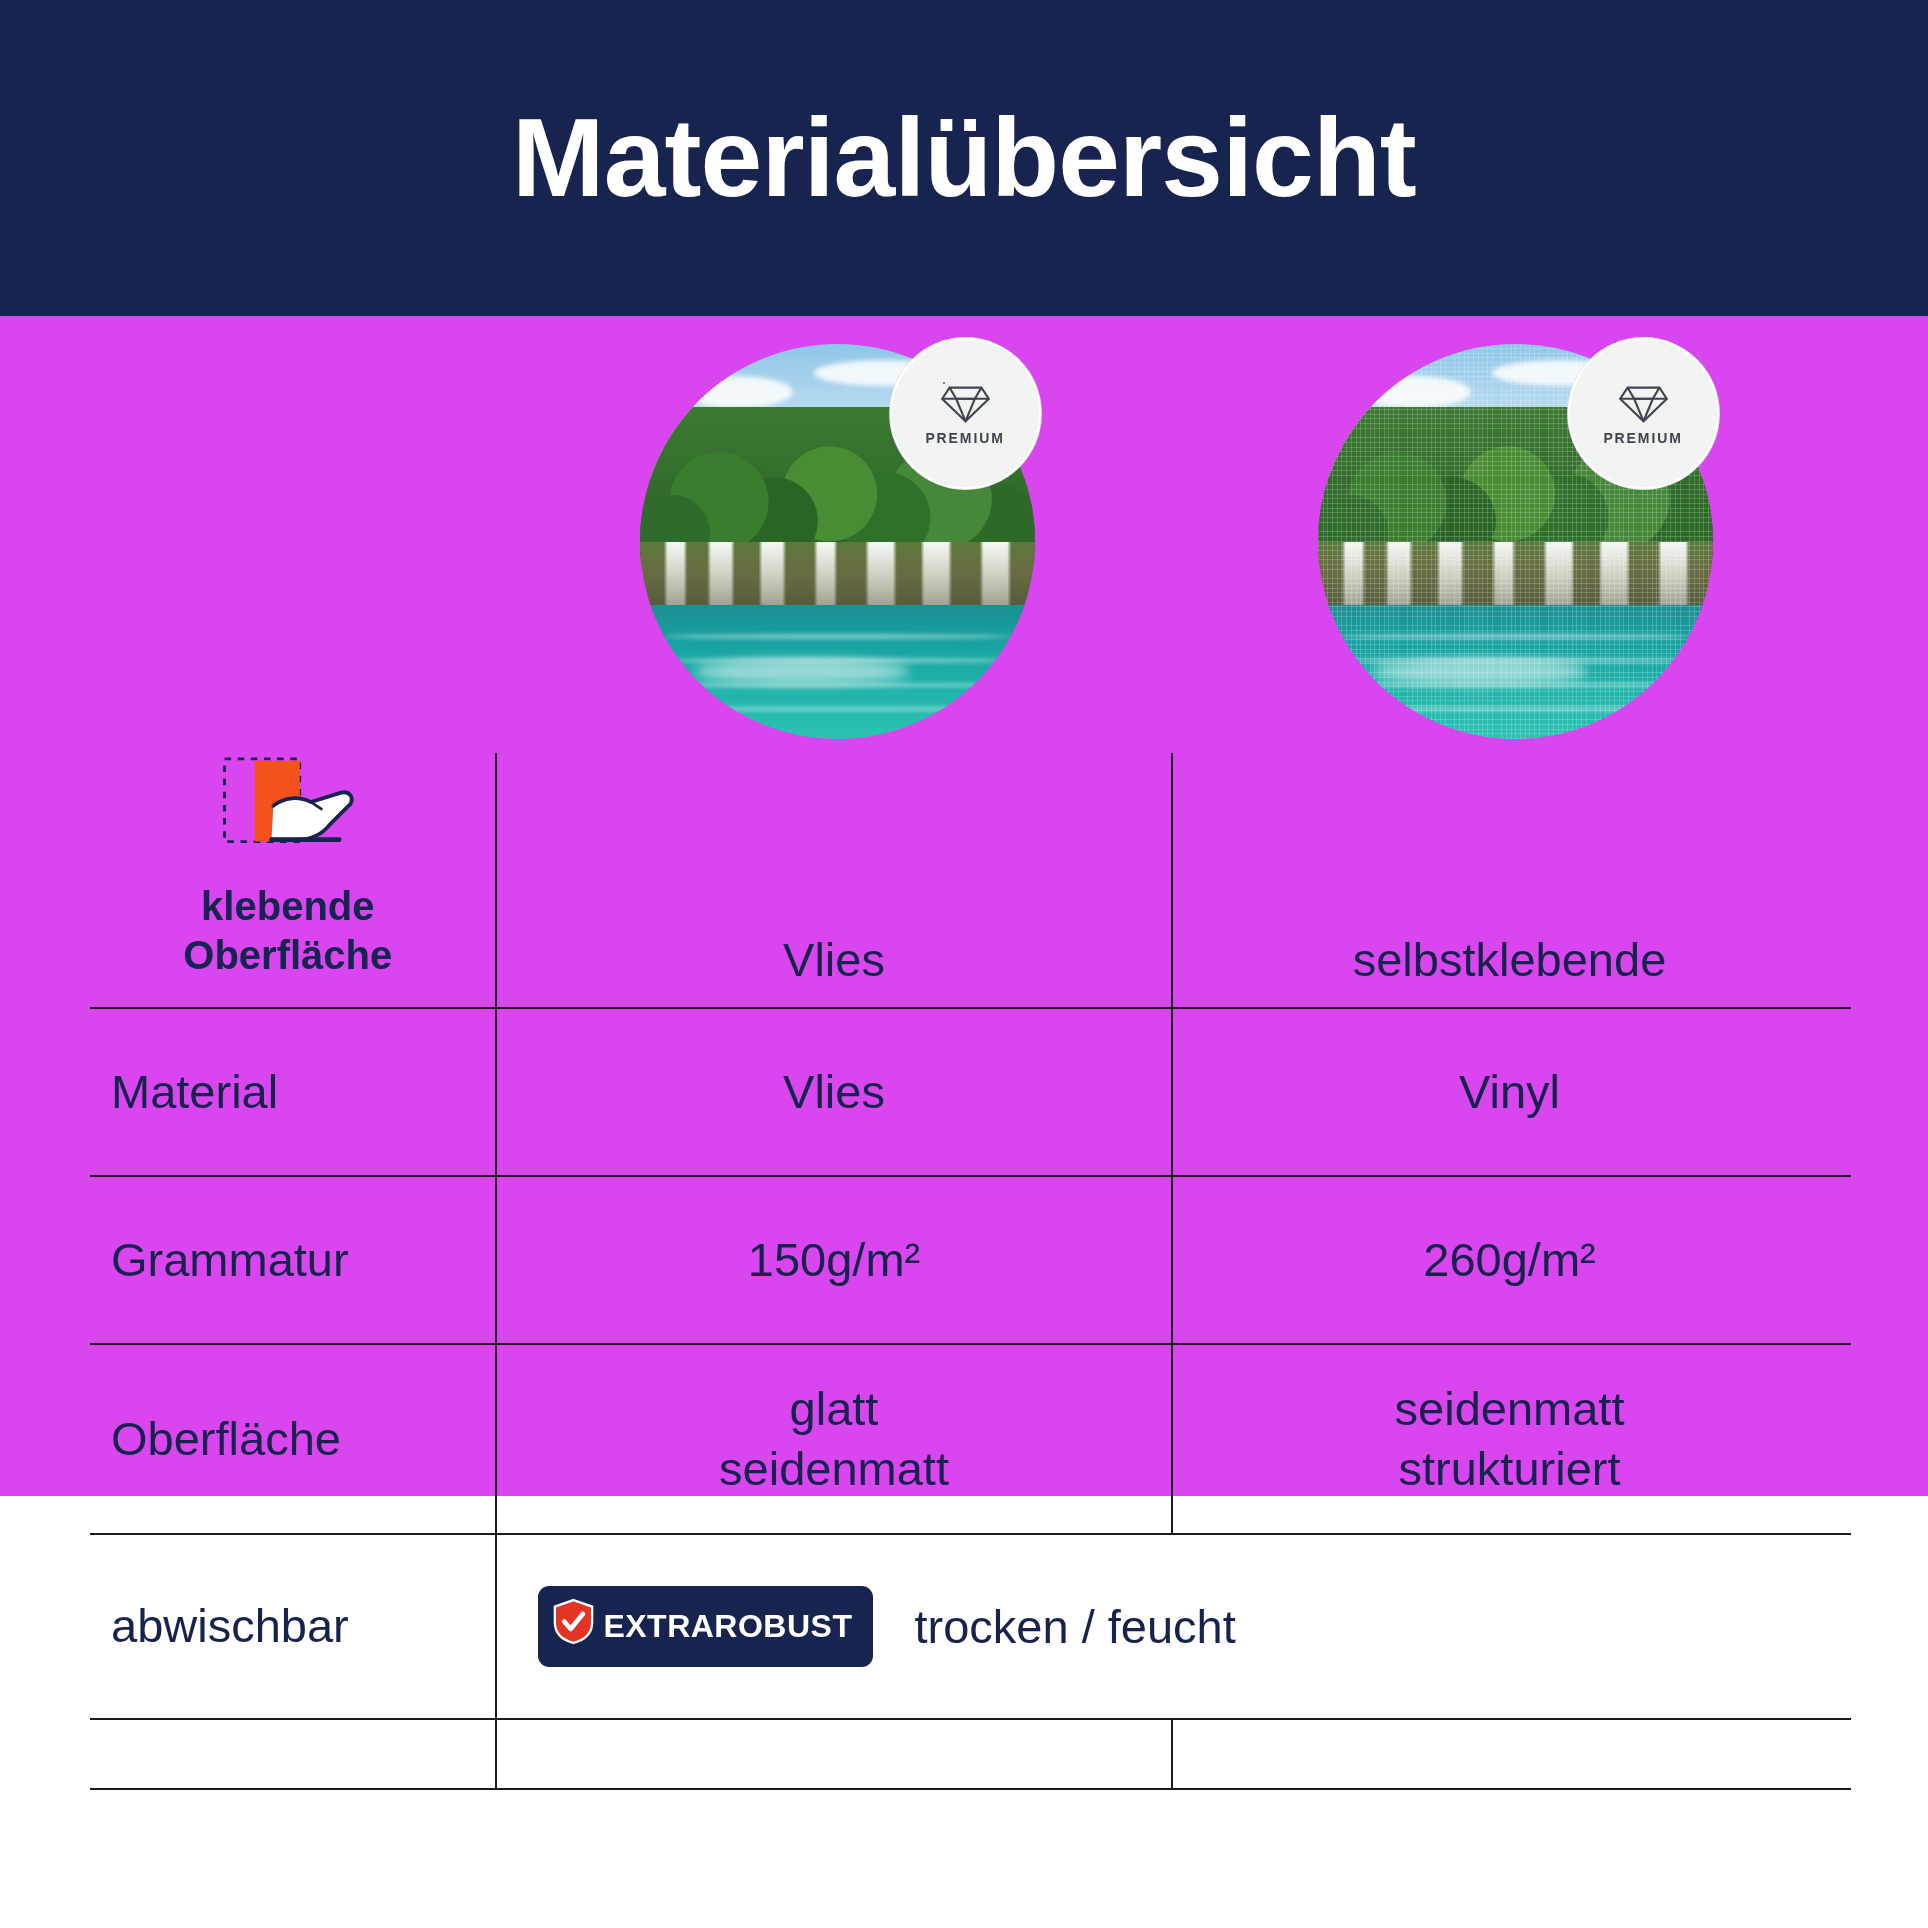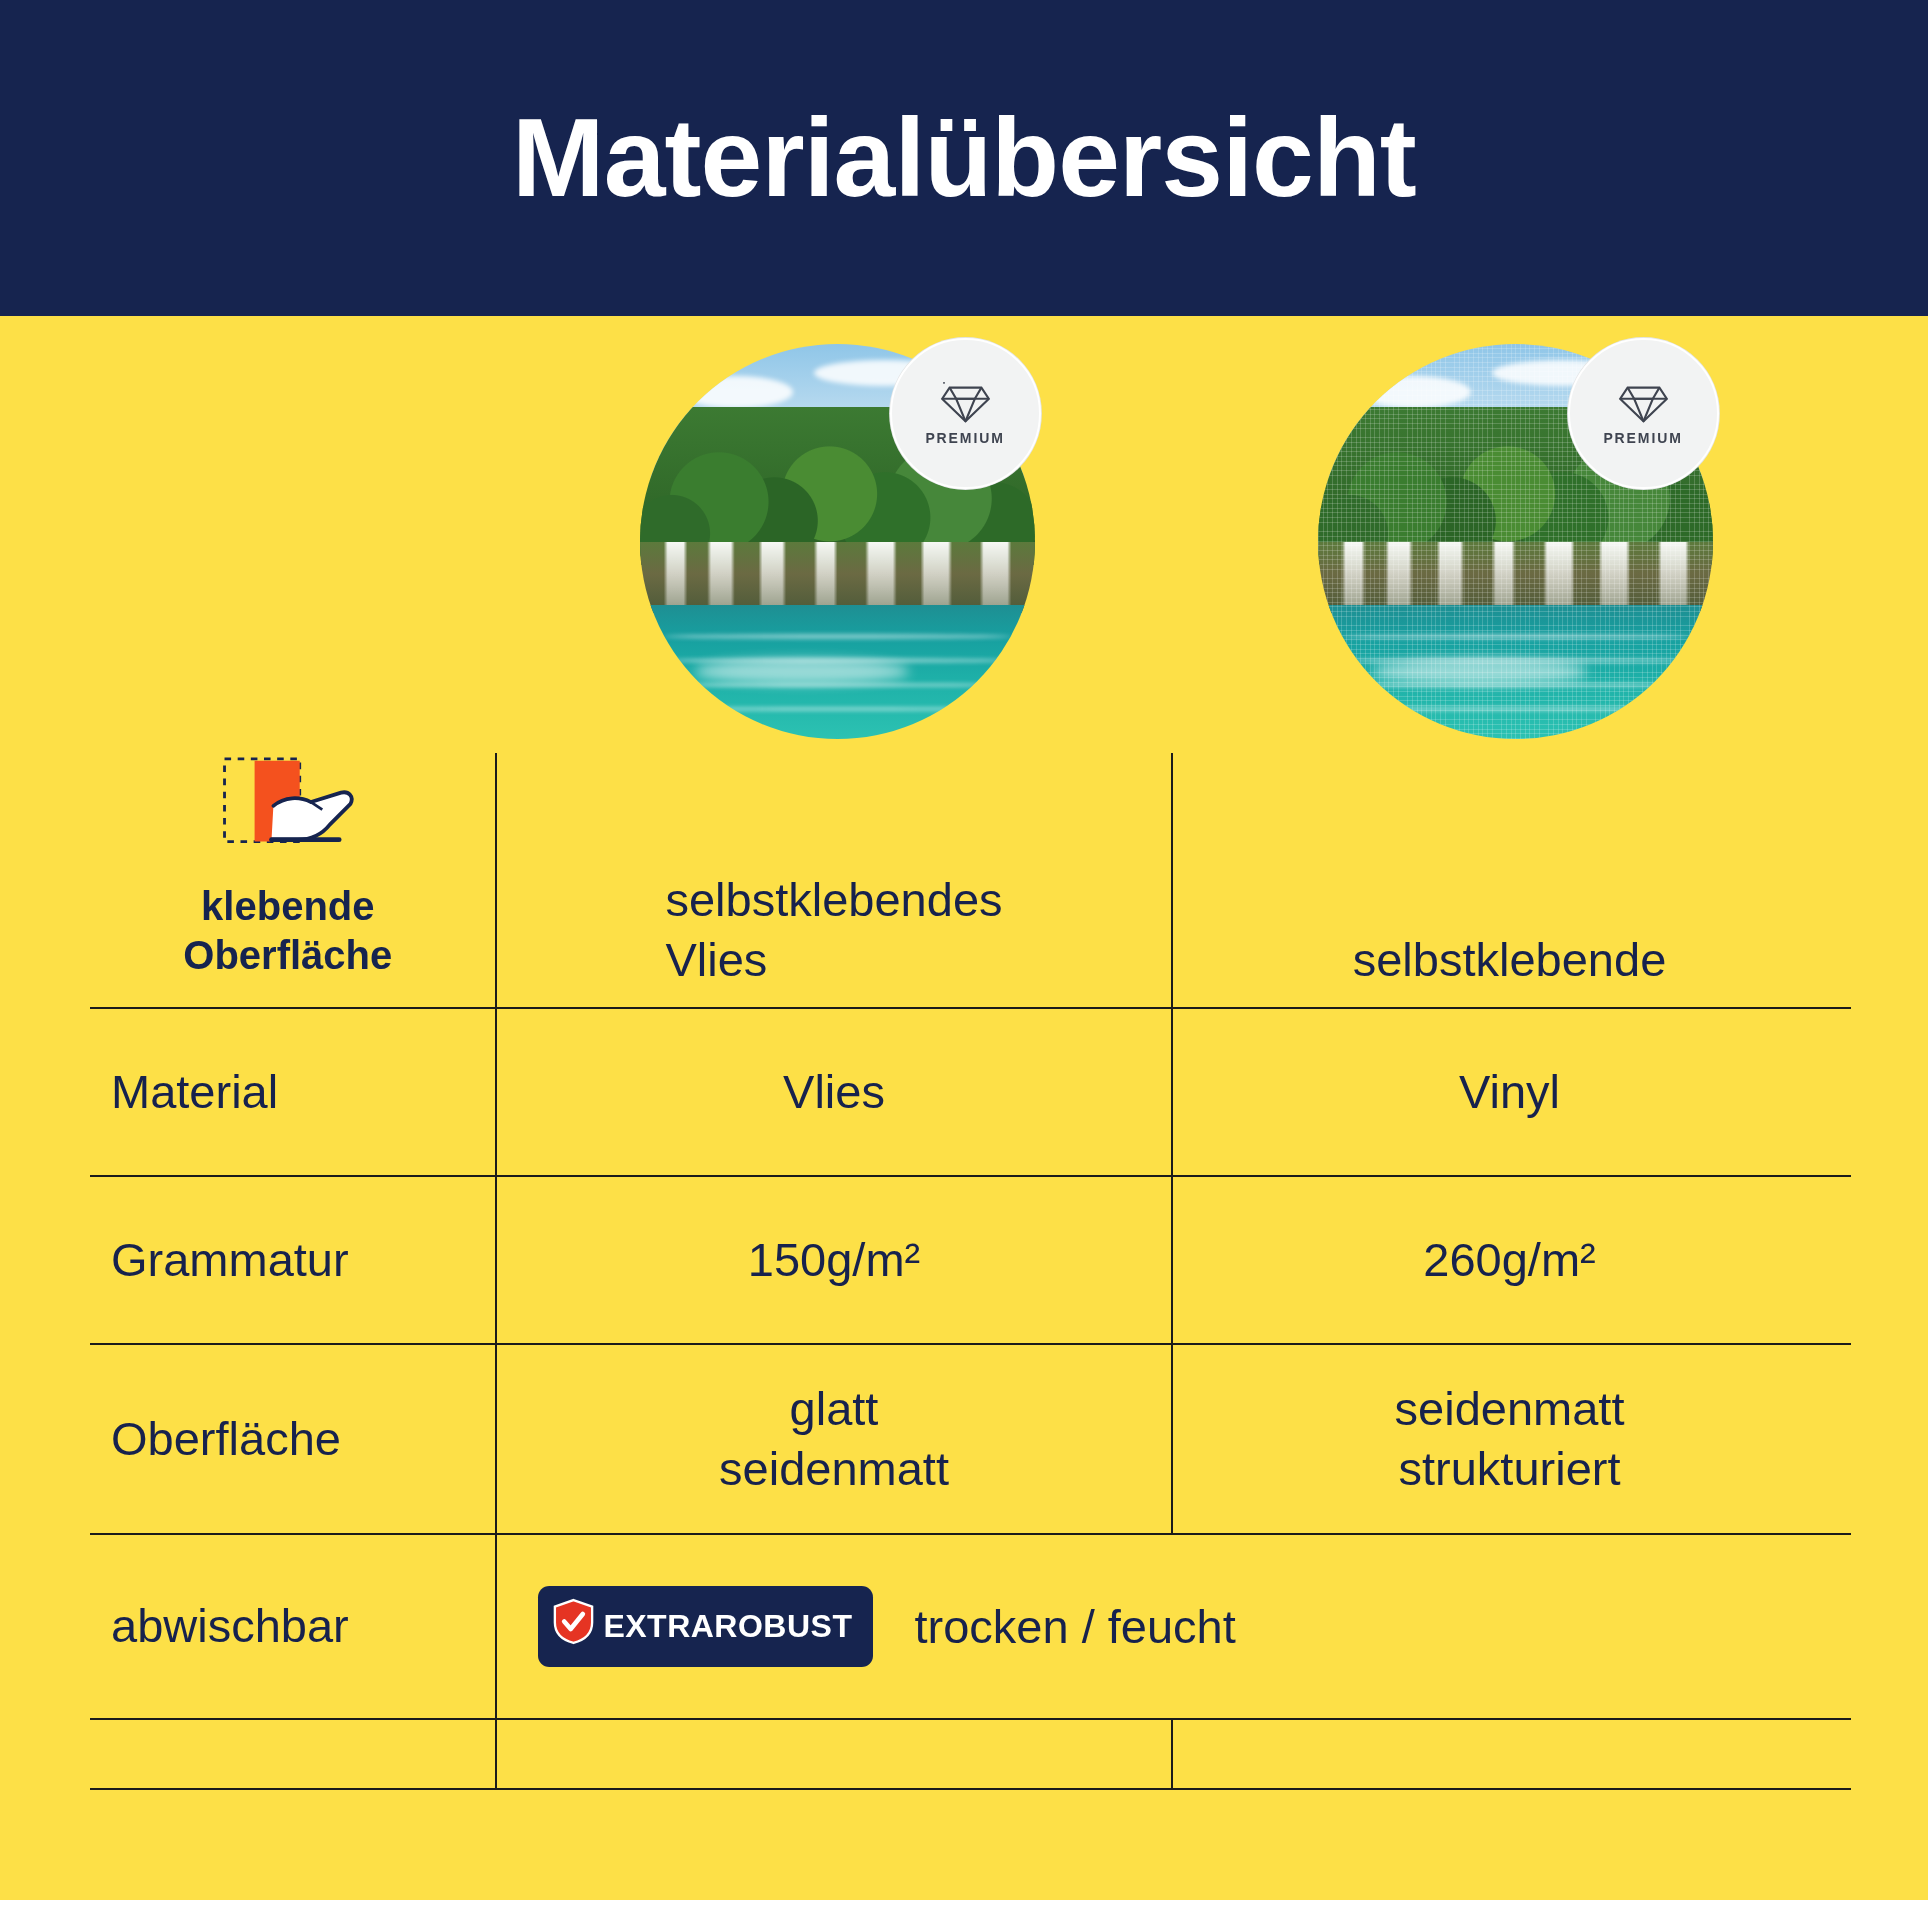"Materialübersicht" .page { background: #fde047 -> #d946ef; height: 1900px -> 1496px }
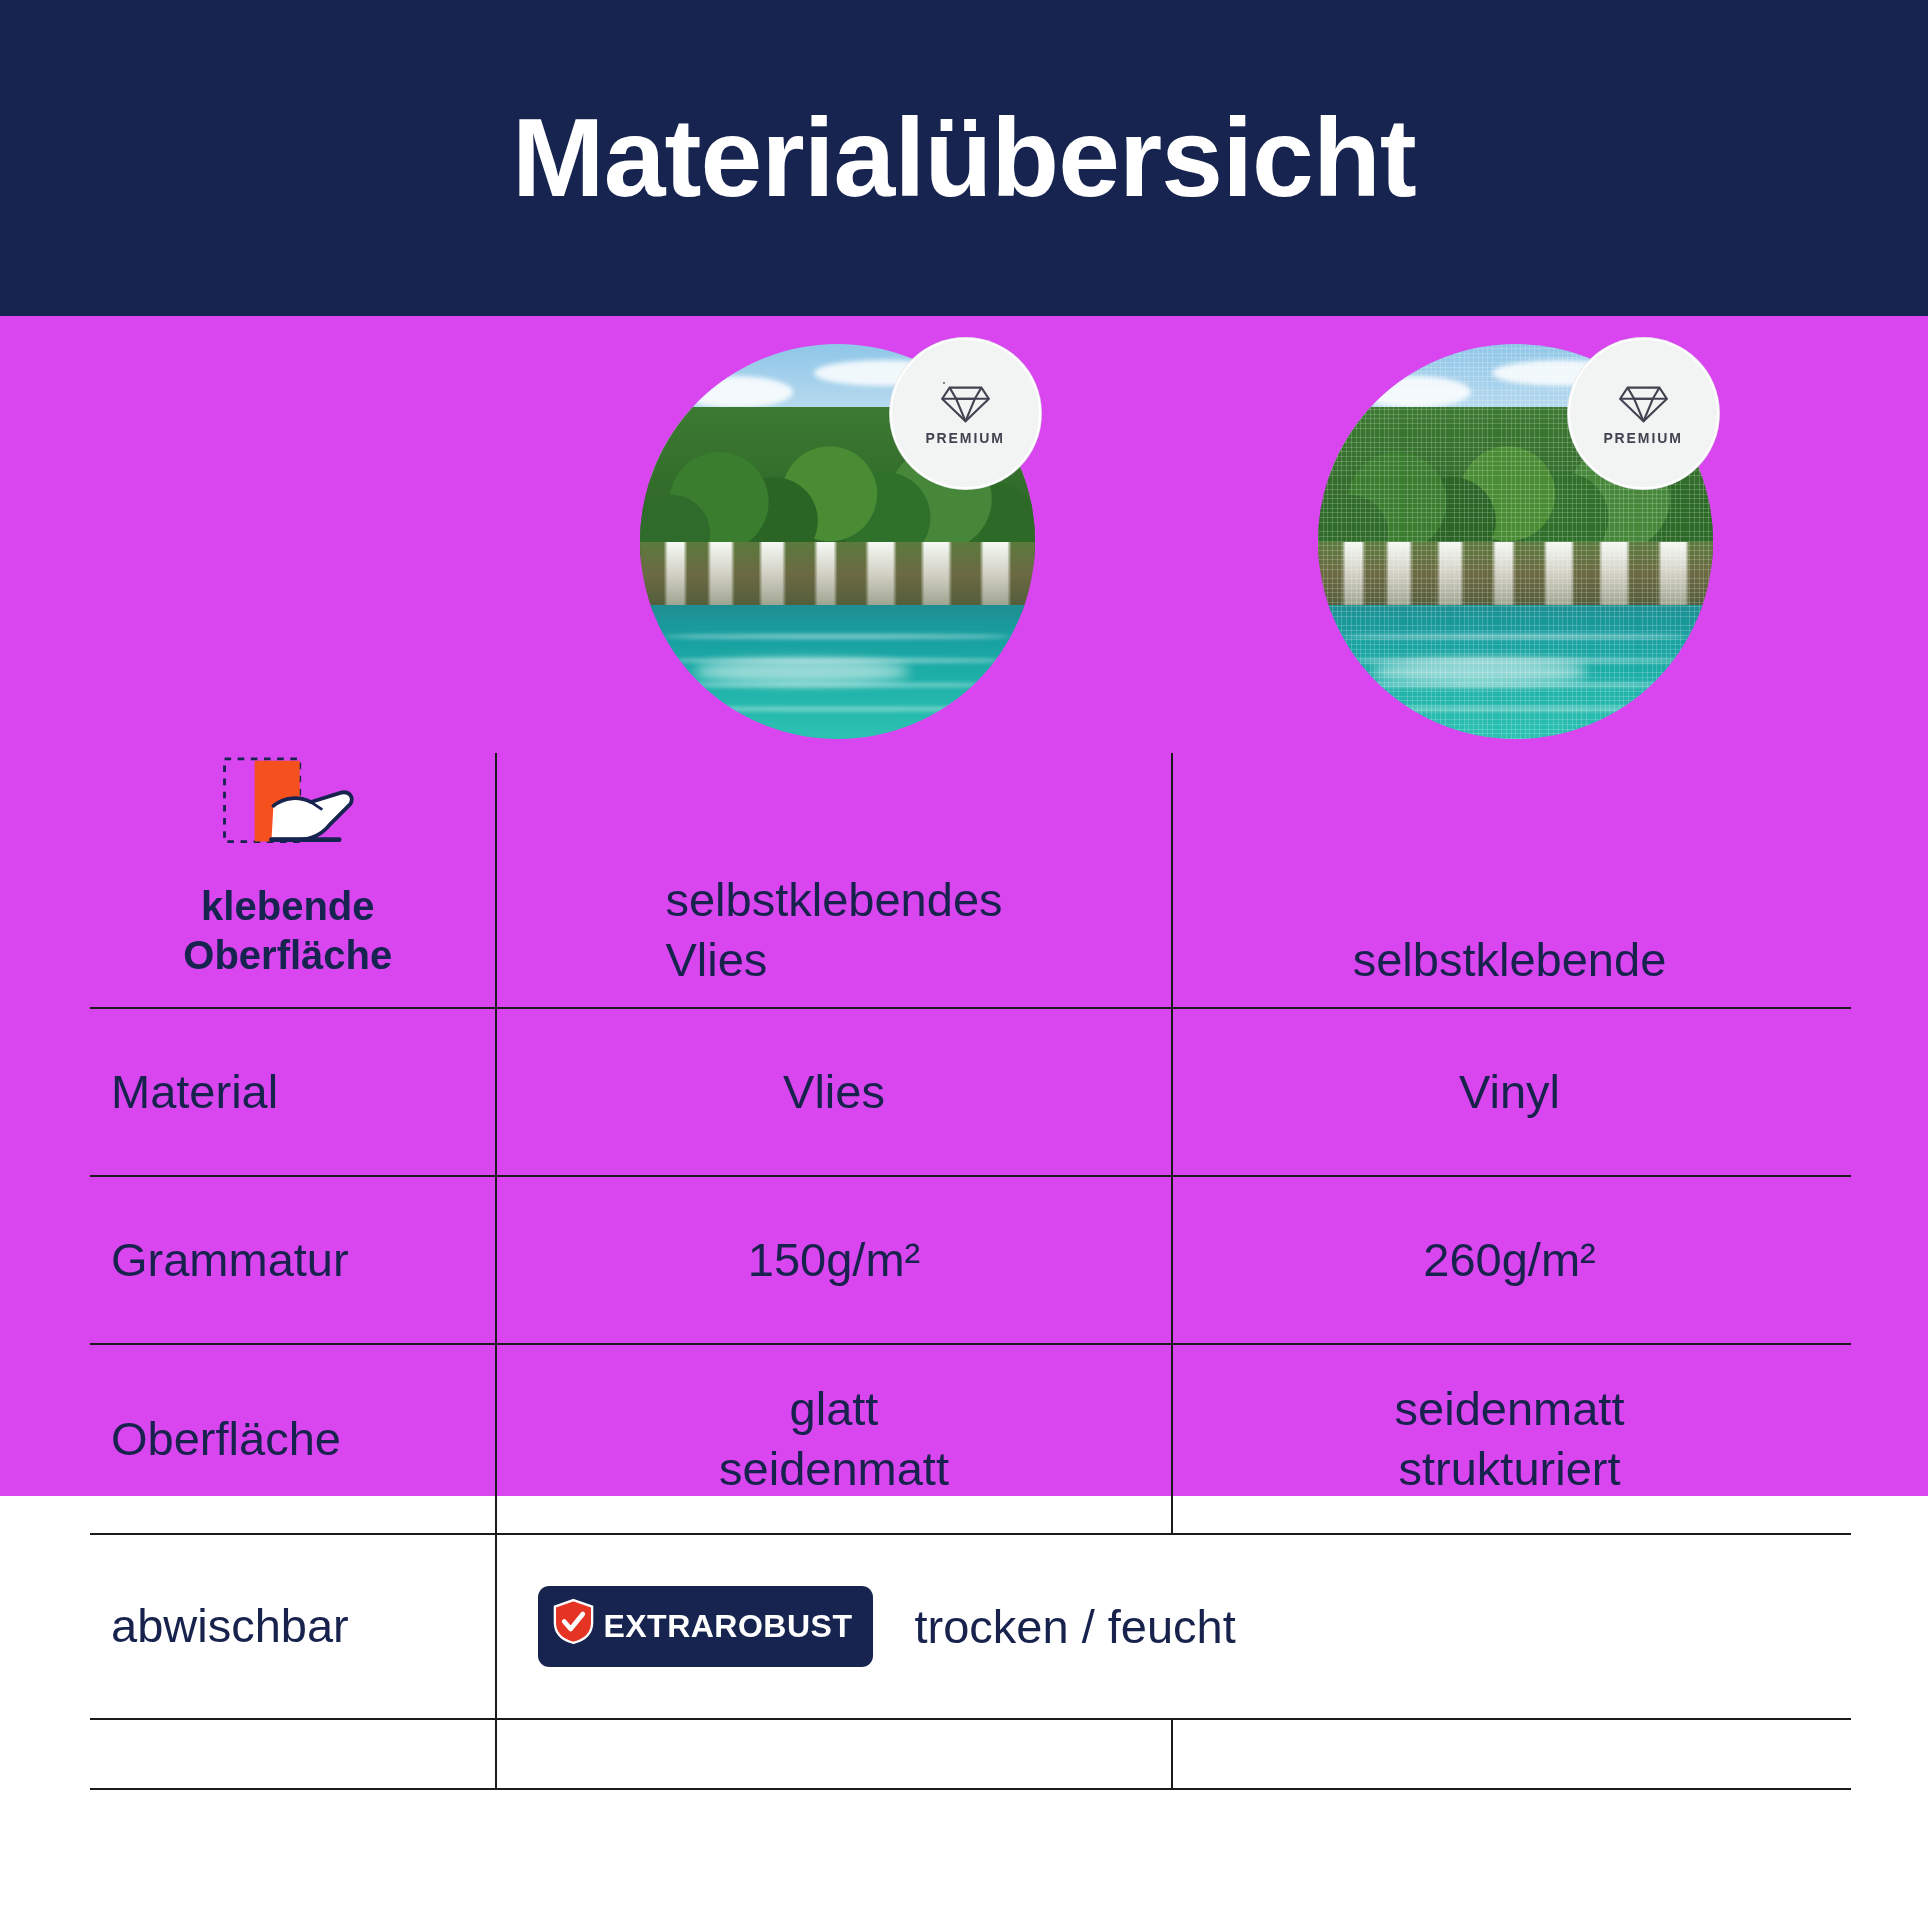"selbstklebendes" span { html: <span>selbstklebendes</span> -> none }
